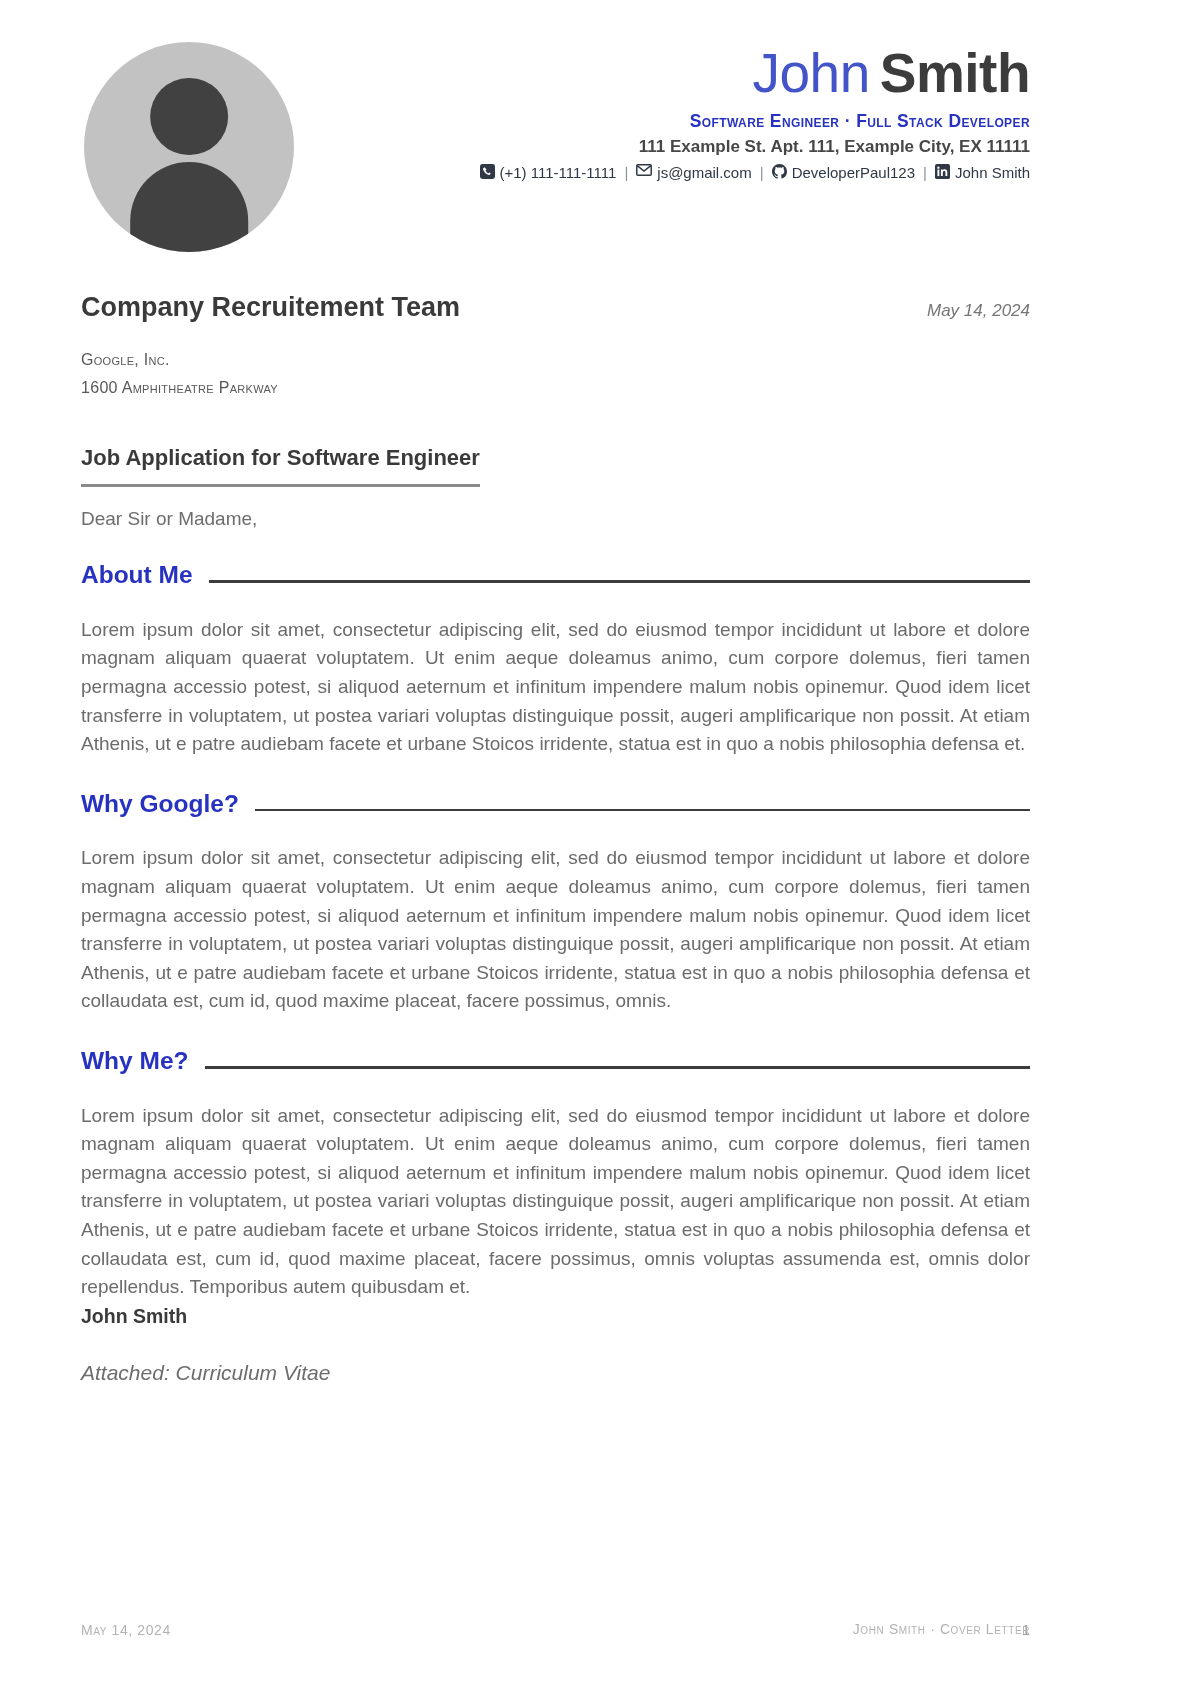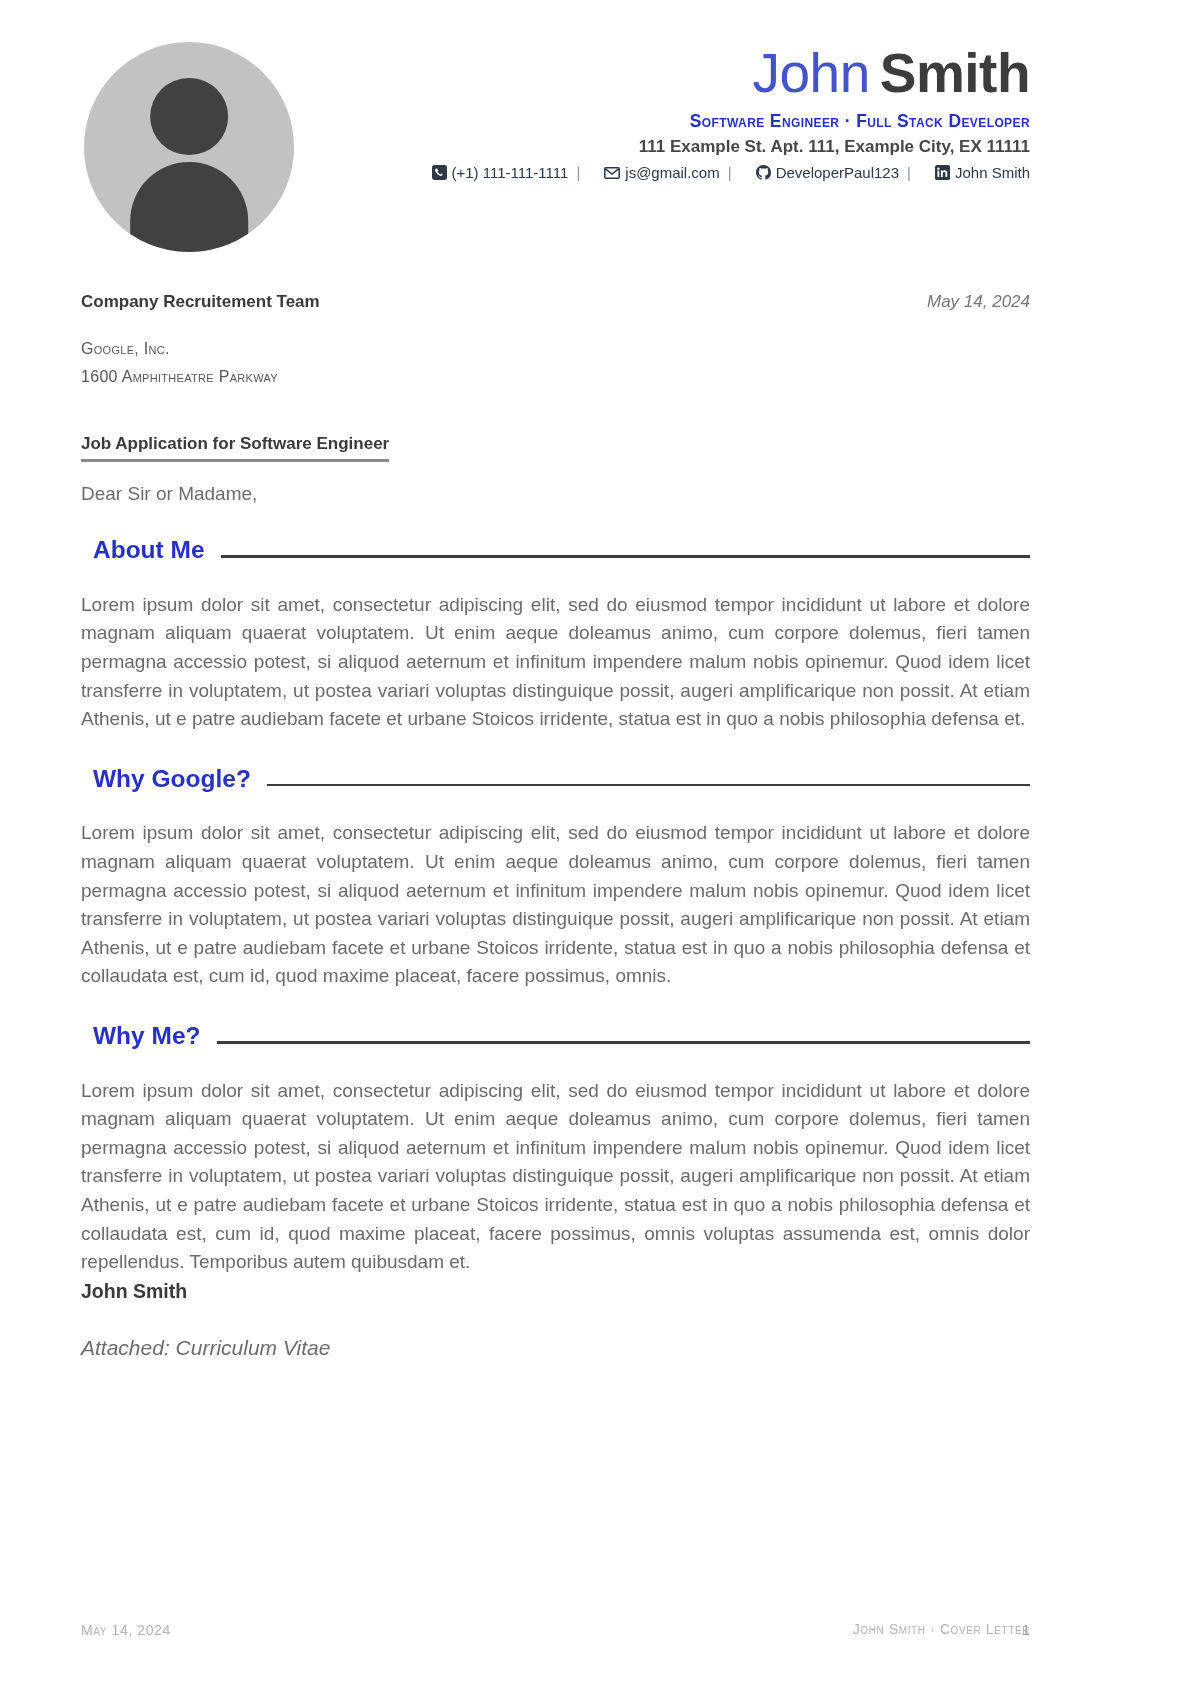"(+1) 111-111-1111" .contact .entry { align-items: center -> flex-start; margin-left: 16px -> none }
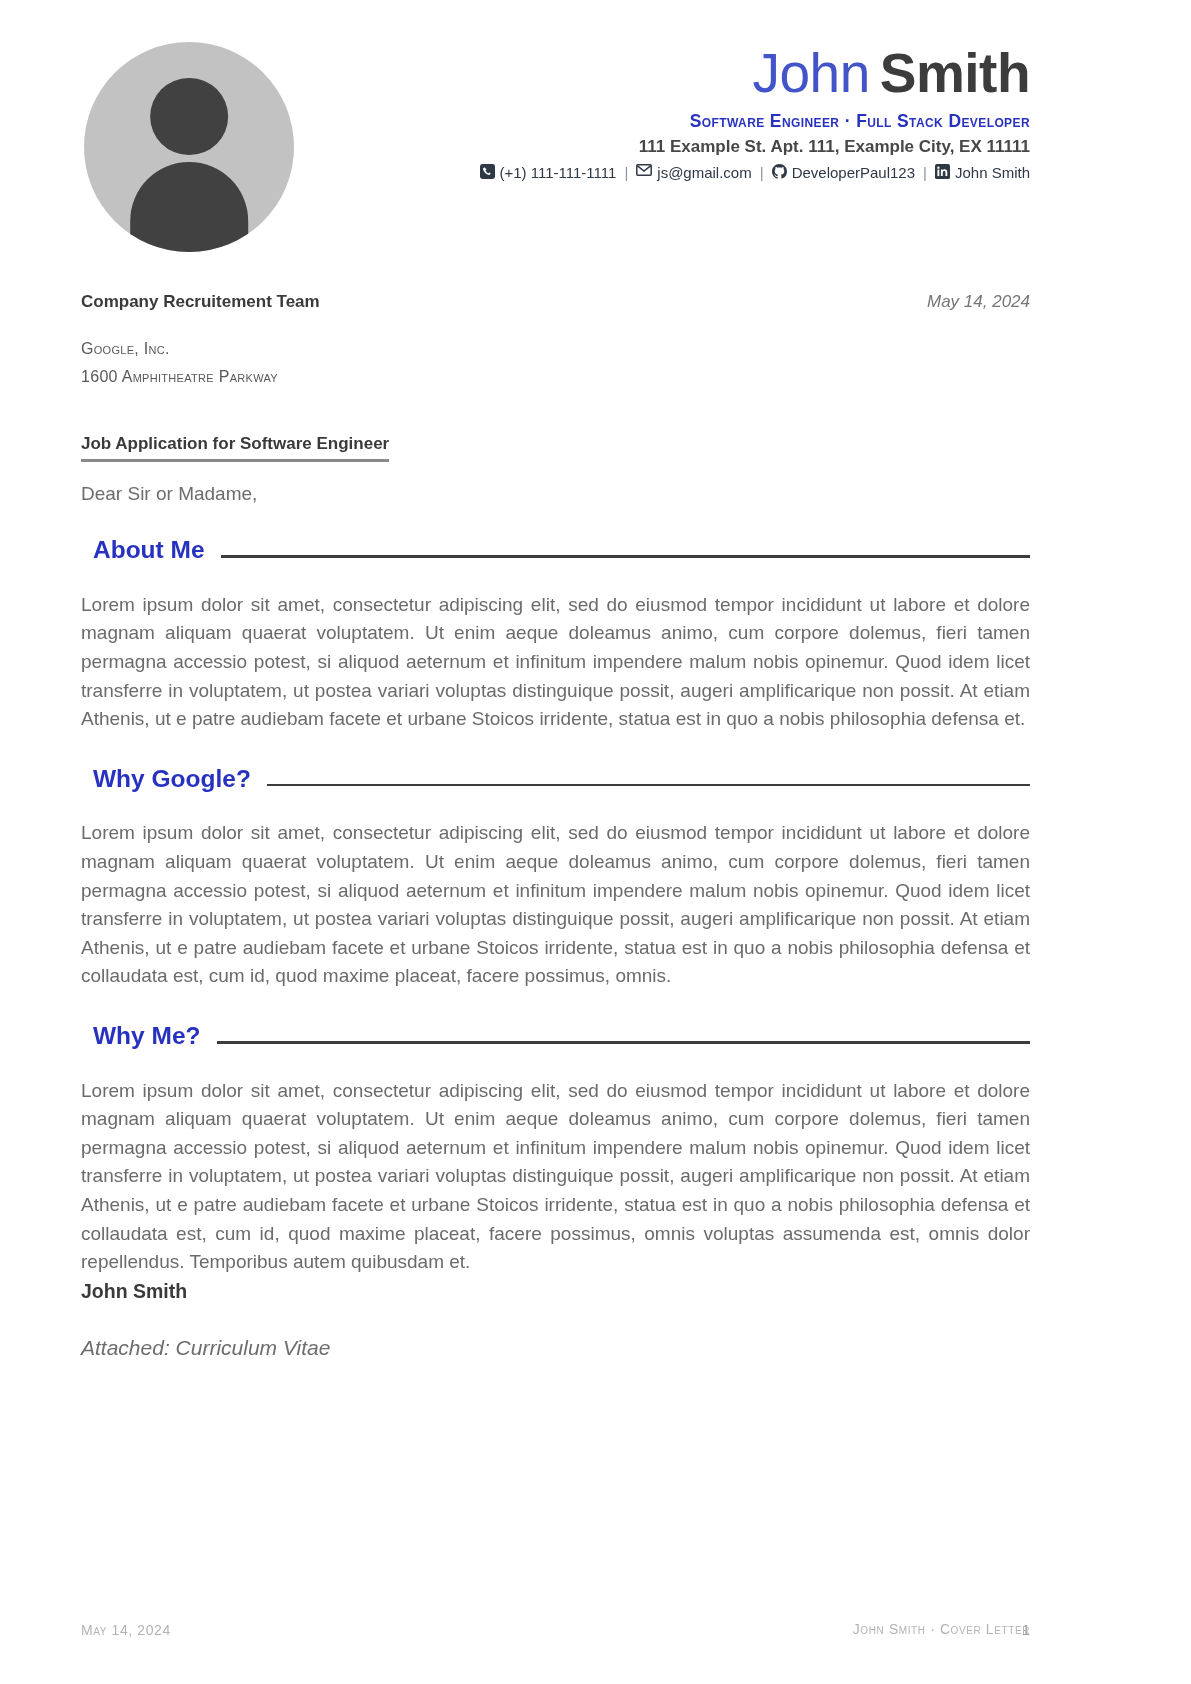"Company Recruitement Team" .recipient-name { font-size: 17px -> 27px }
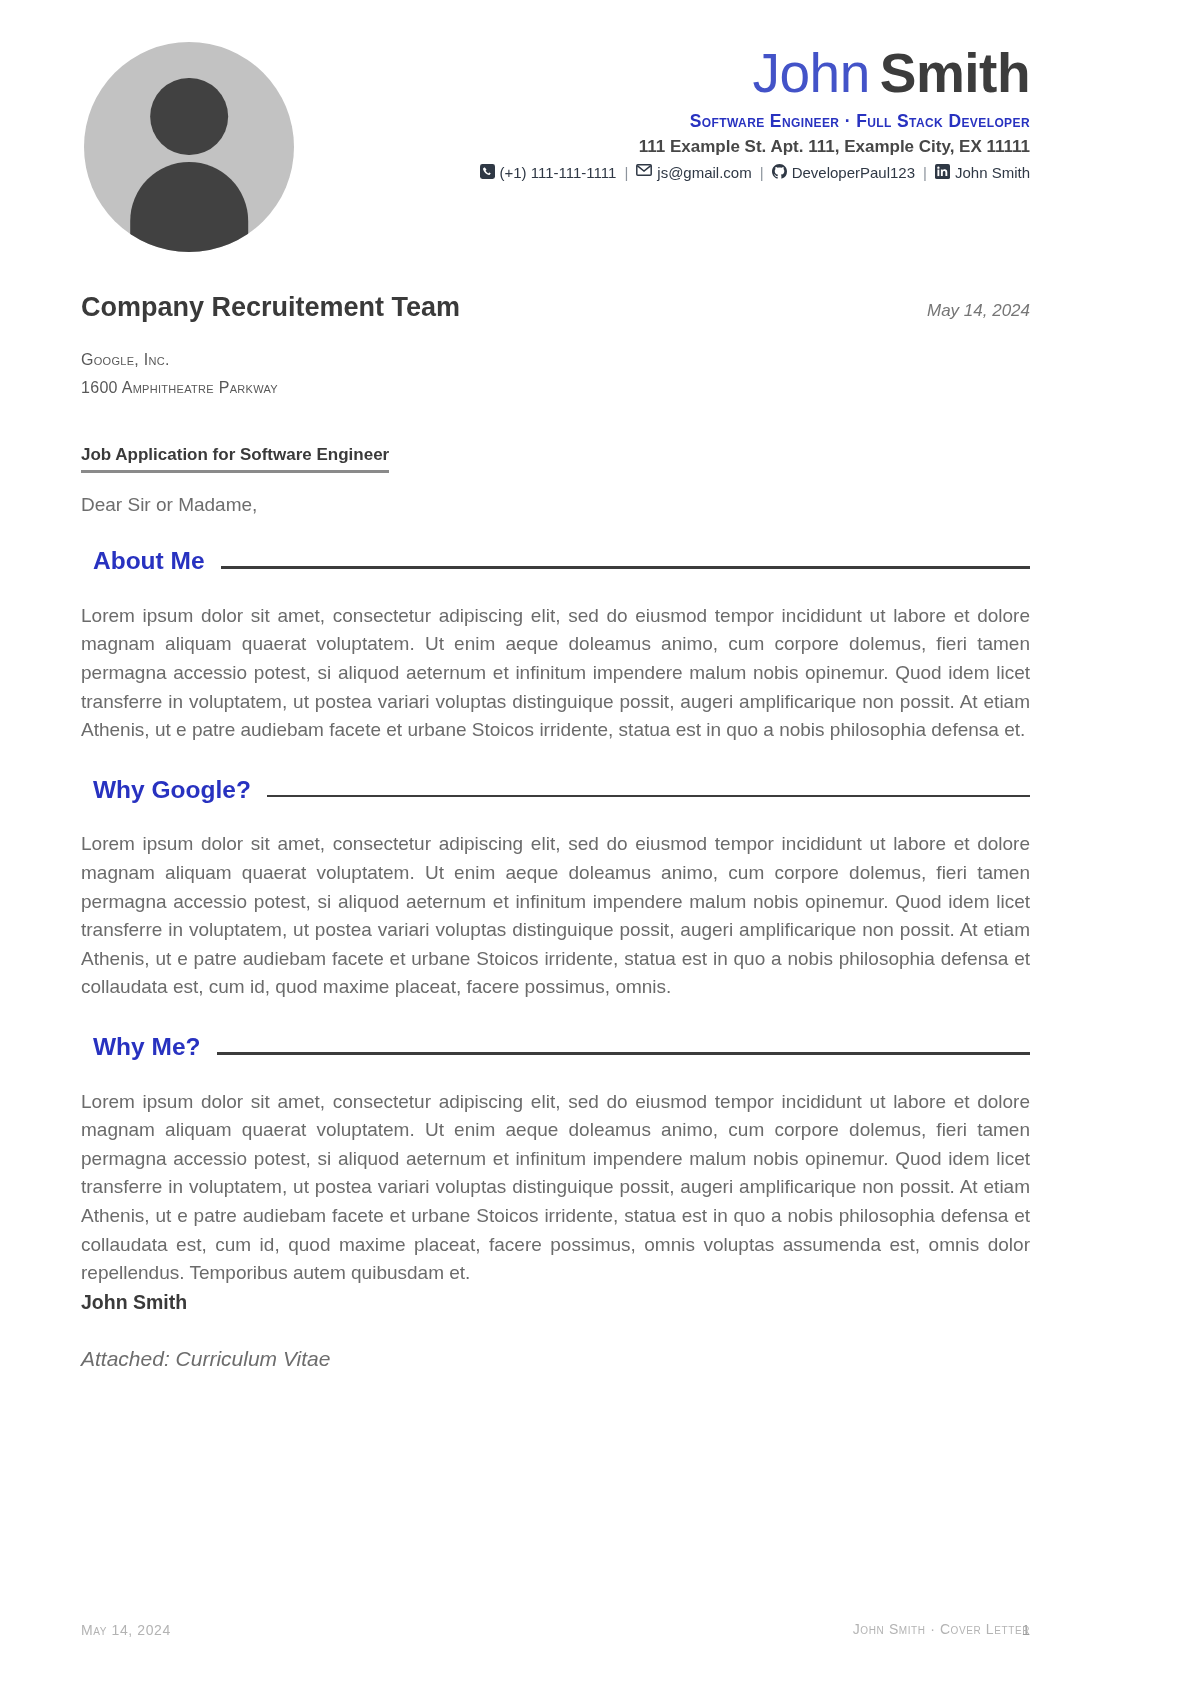"Job Application for Software Engineer" .subject { font-size: 17px -> 22px; padding-bottom: 5px -> 13px }
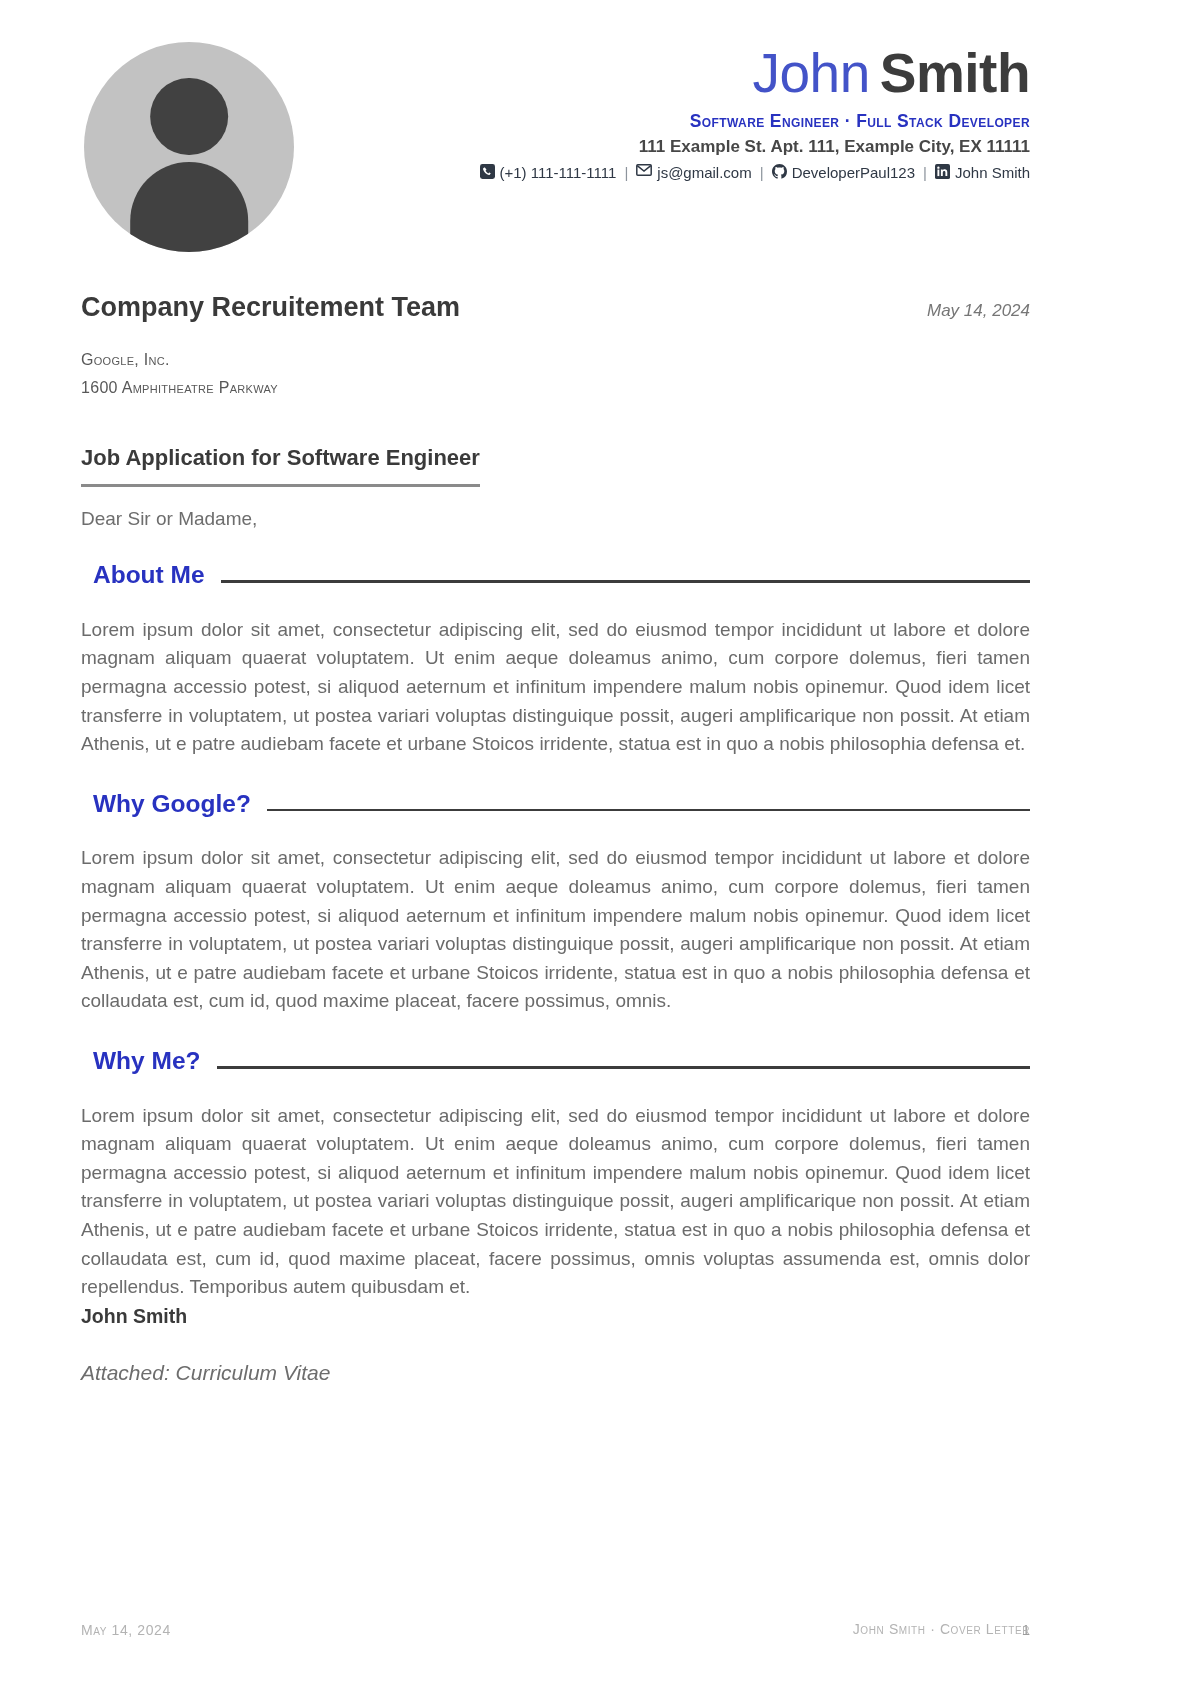"About Me" .section-head { margin-left: 12px -> none }
